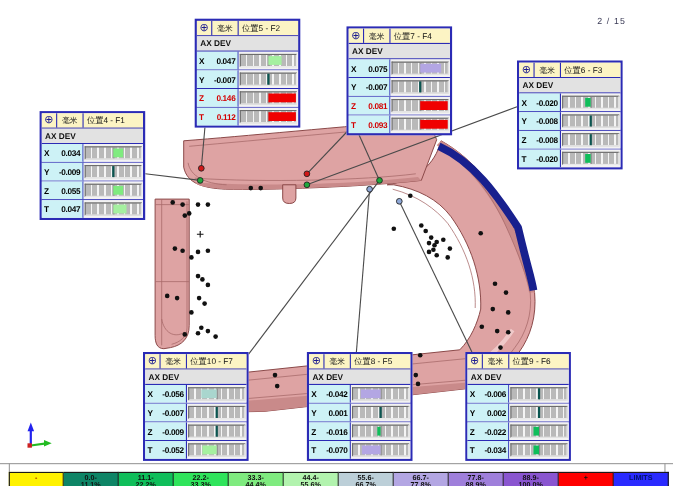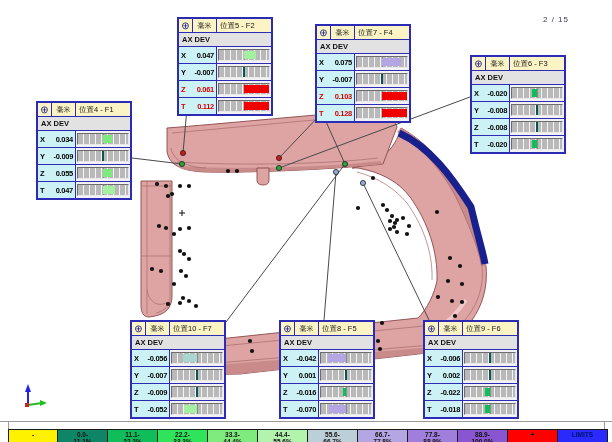"0.061" span.val { text: 0.061 -> 0.146 }
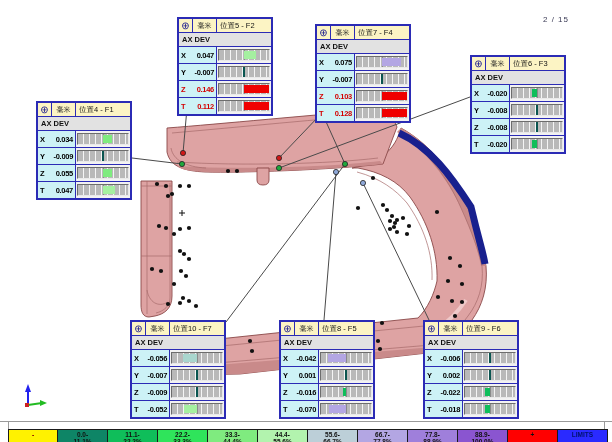"0.103" span.val { text: 0.103 -> 0.081 }
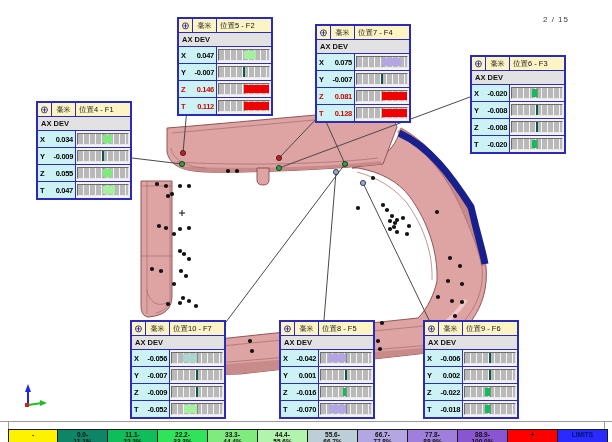"0.128" span.val { text: 0.128 -> 0.093 }
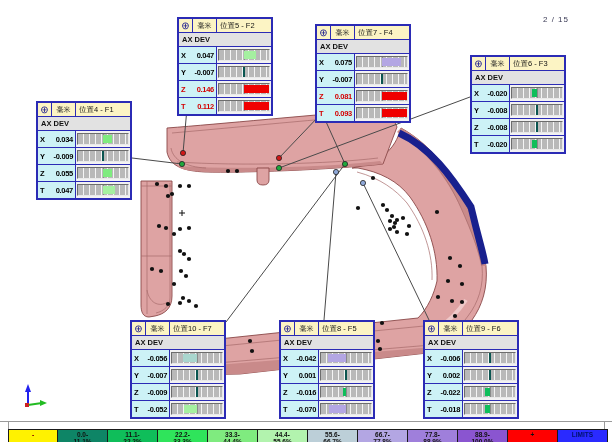"-0.018" span.val { text: -0.018 -> -0.034 }
